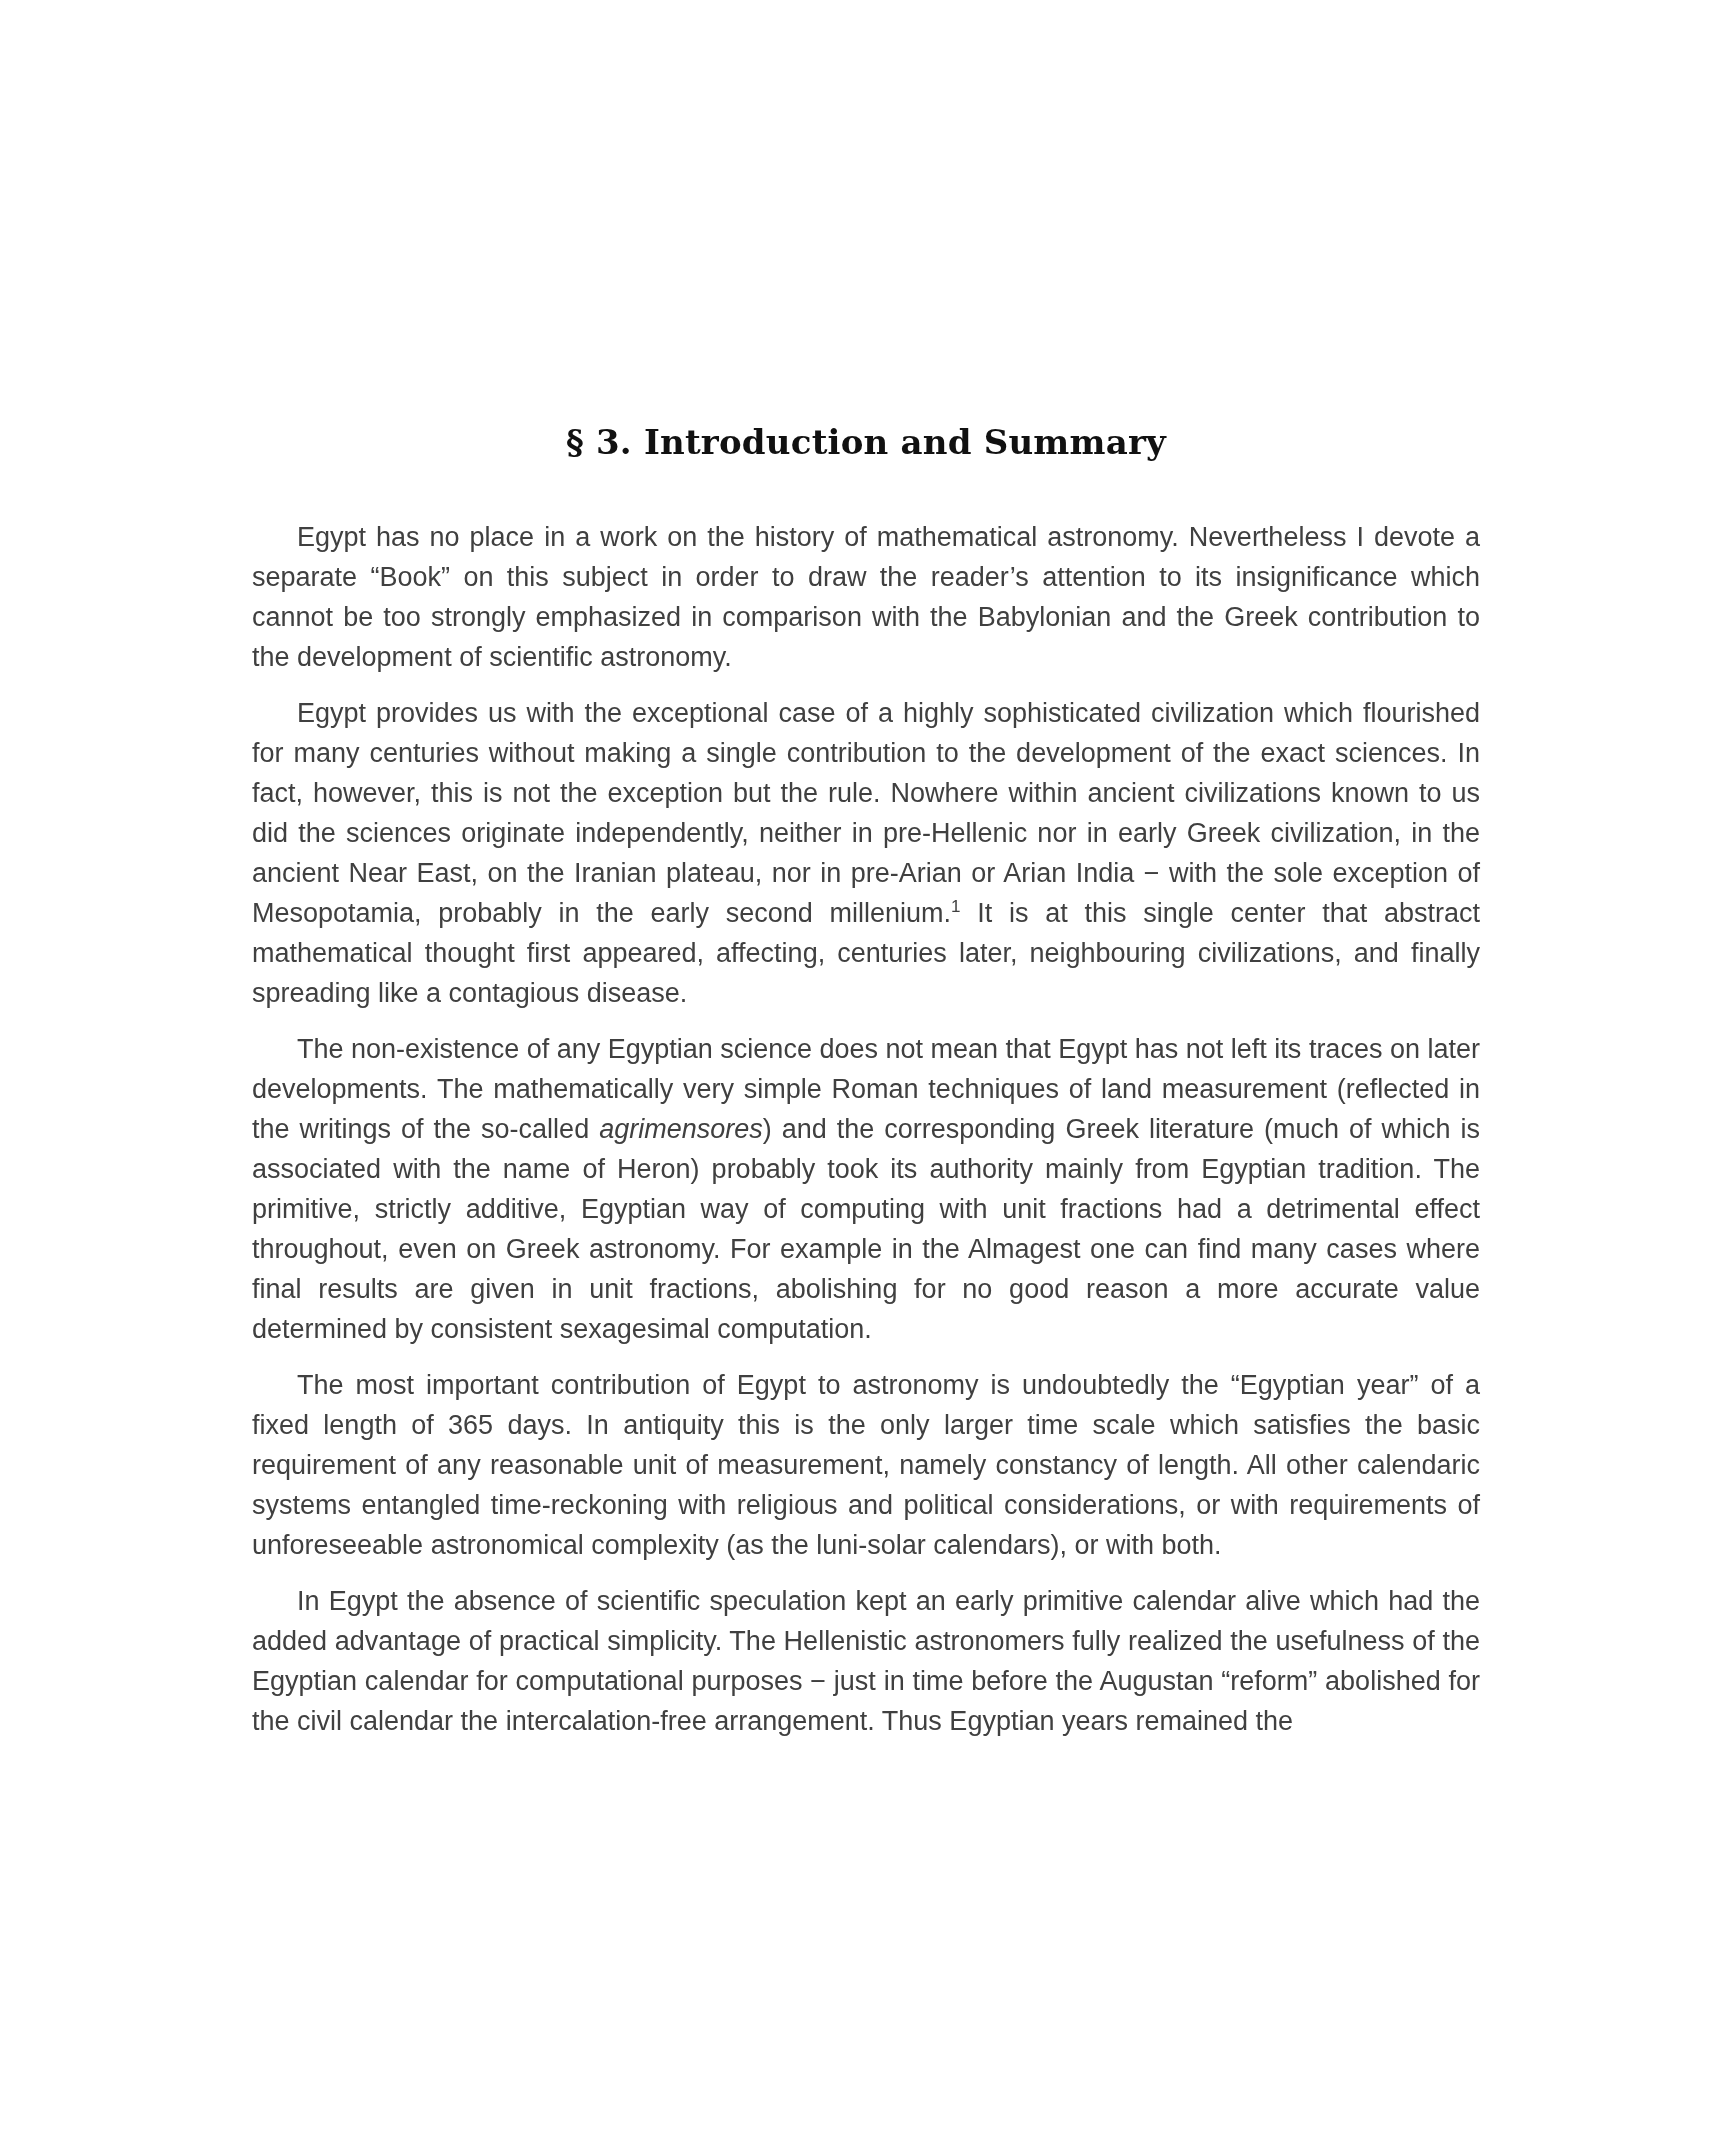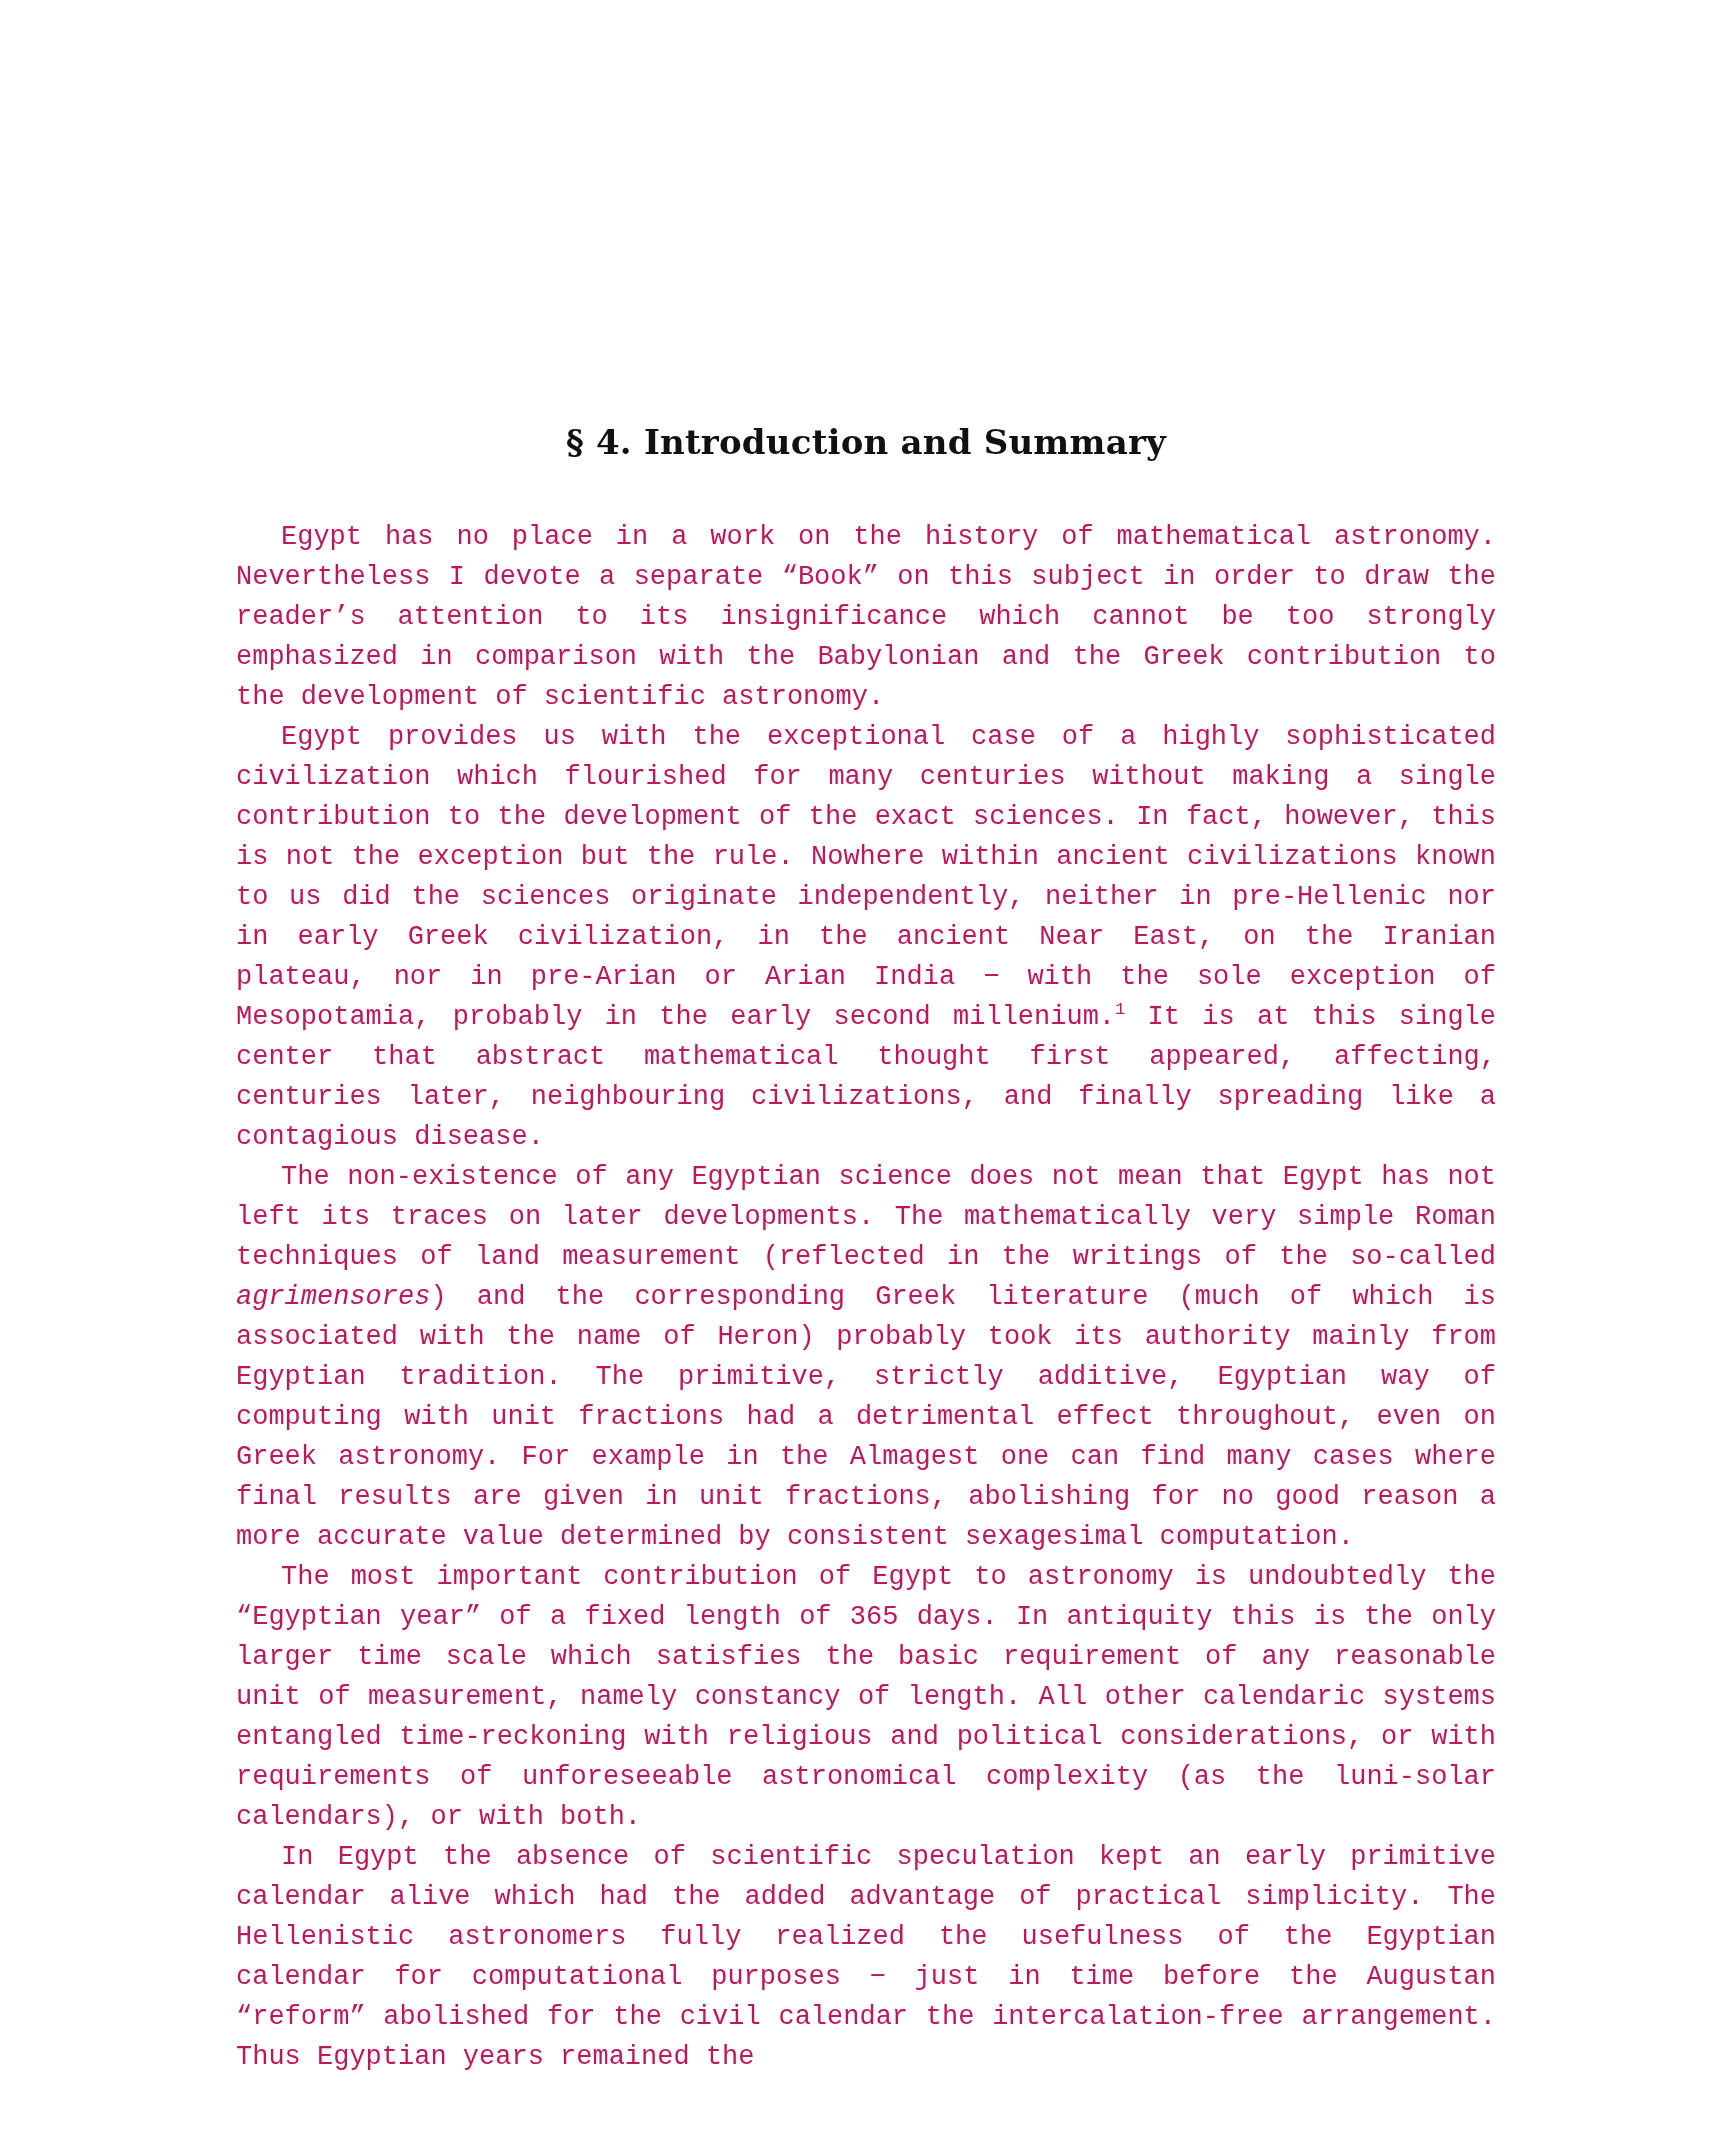"§ 4. Introduction and Summary" div.section-title { text: 4 -> 3 }
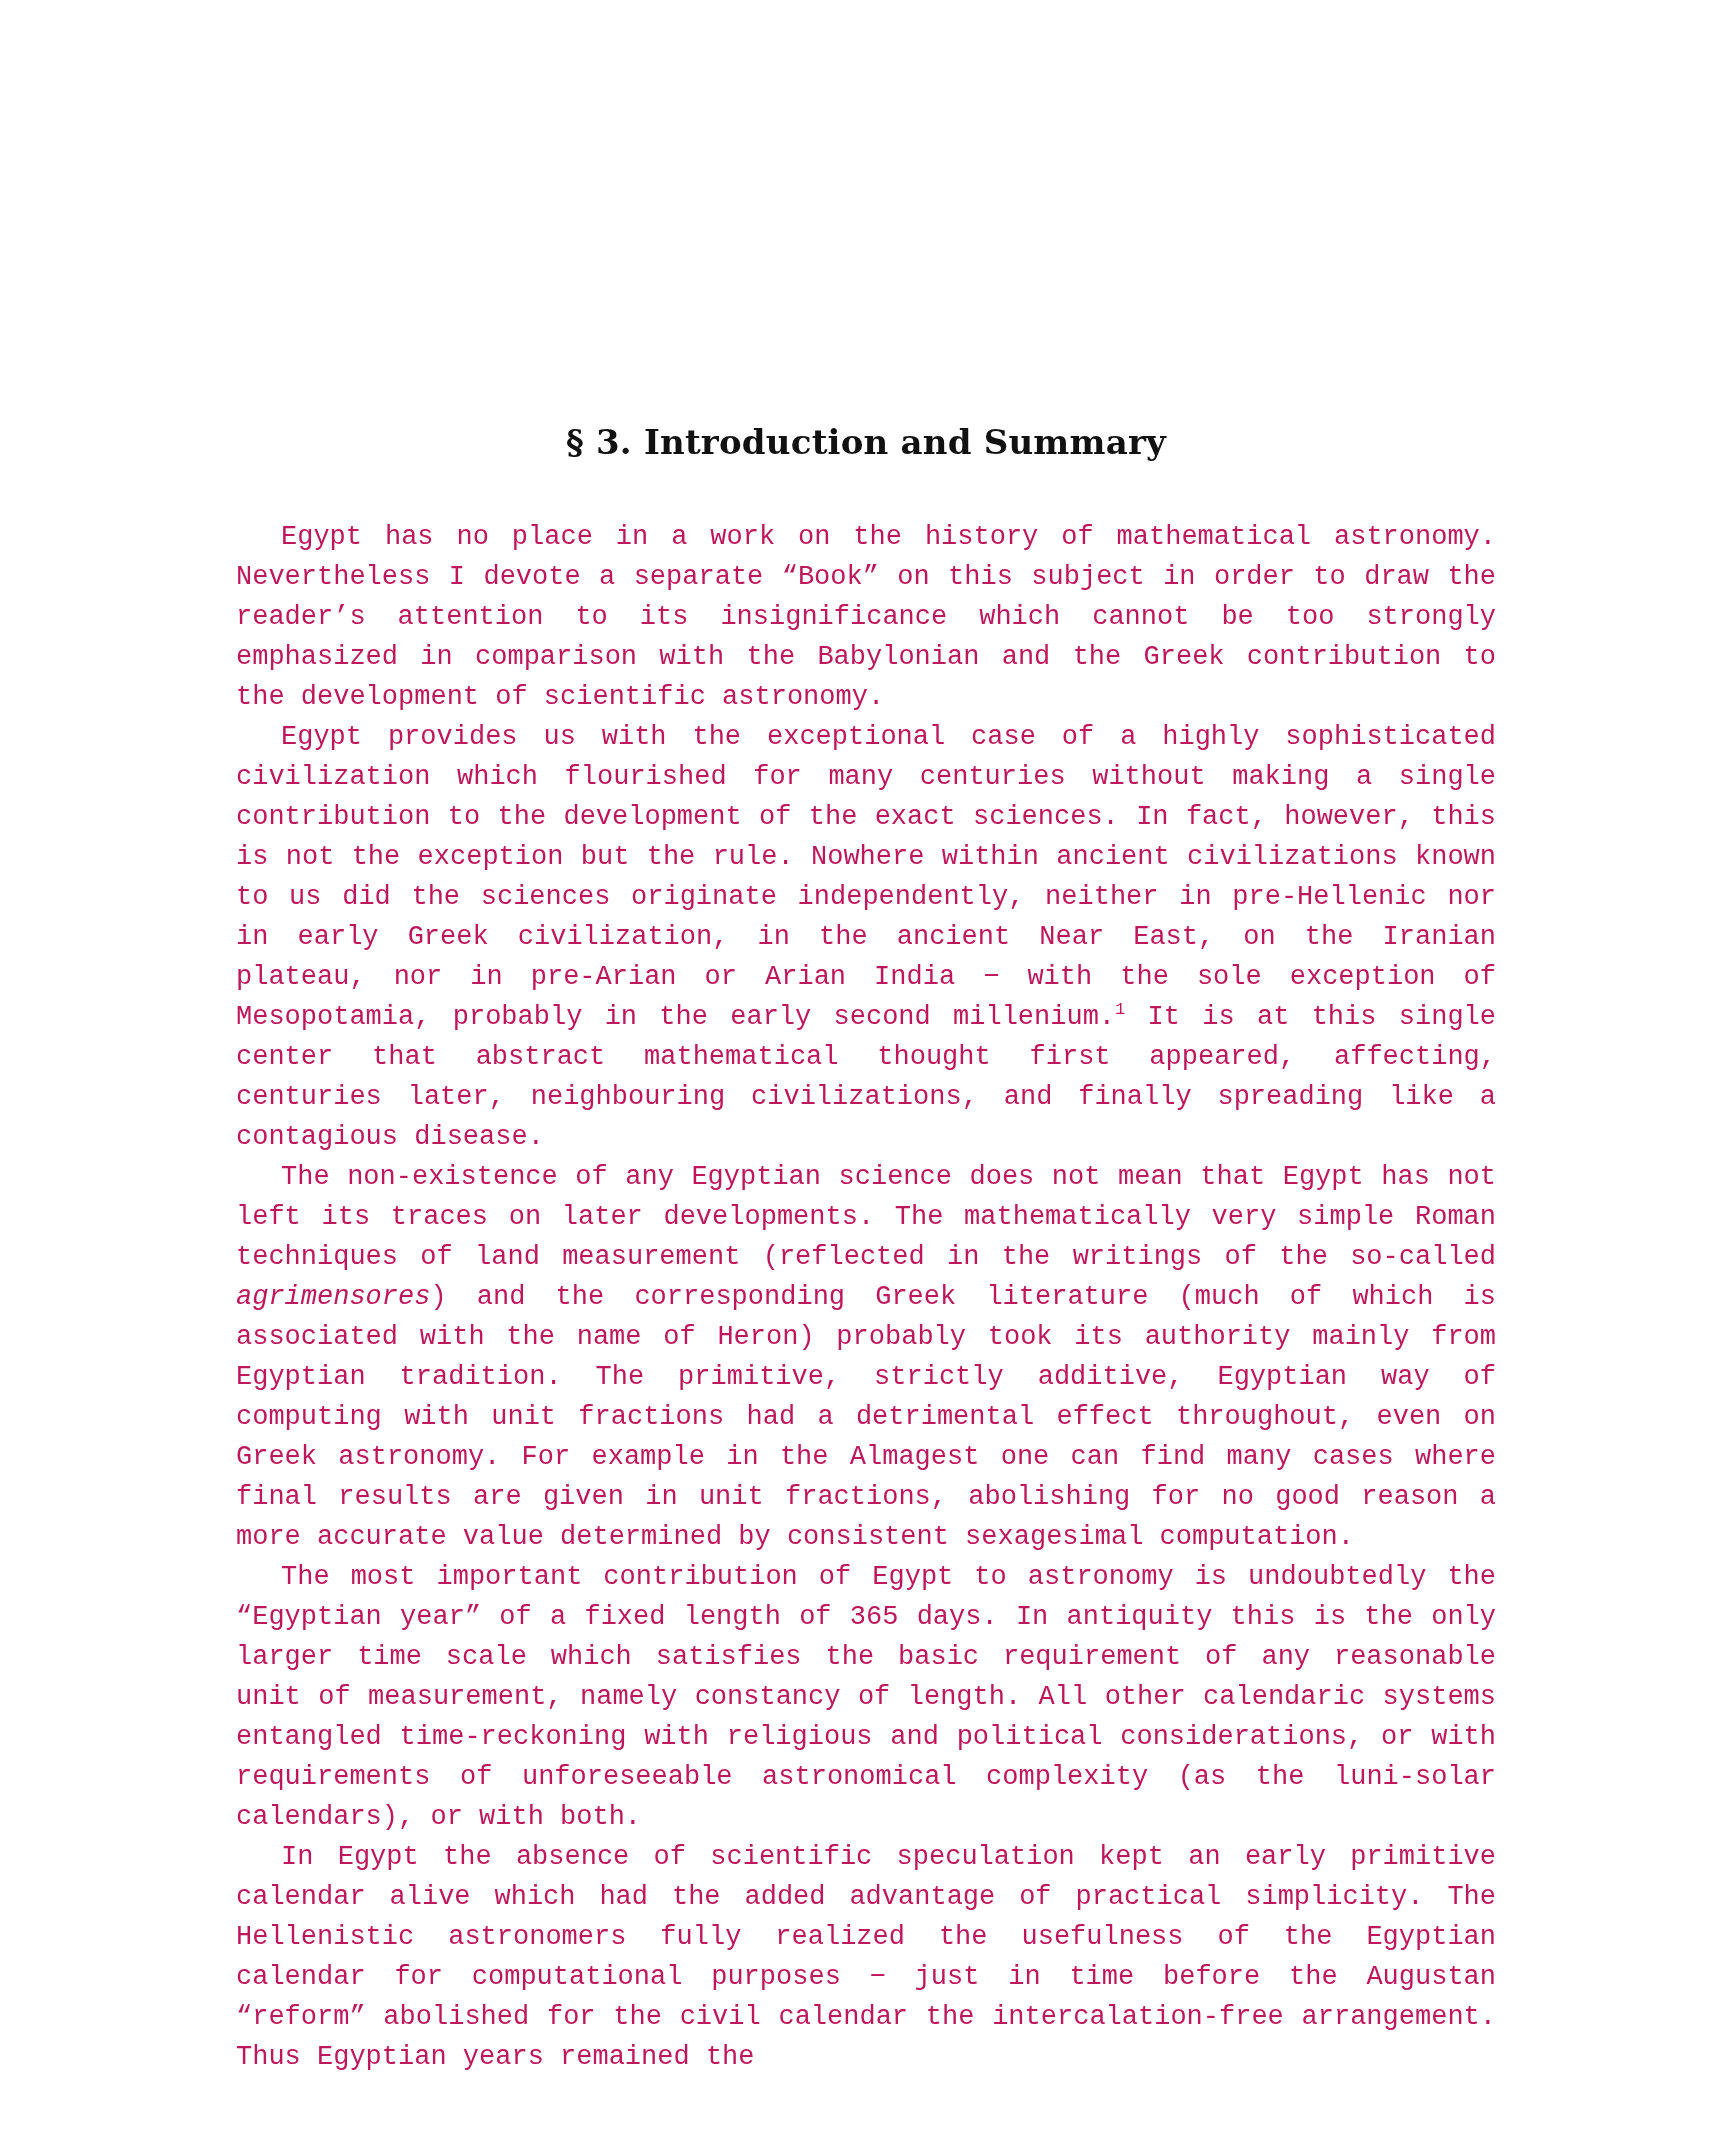"Egypt has no place in" p.body-par { color: #be185d -> #404040; font-family: Liberation Mono, monospace -> Liberation Sans, sans-serif; margin: 0 -> 16px }
